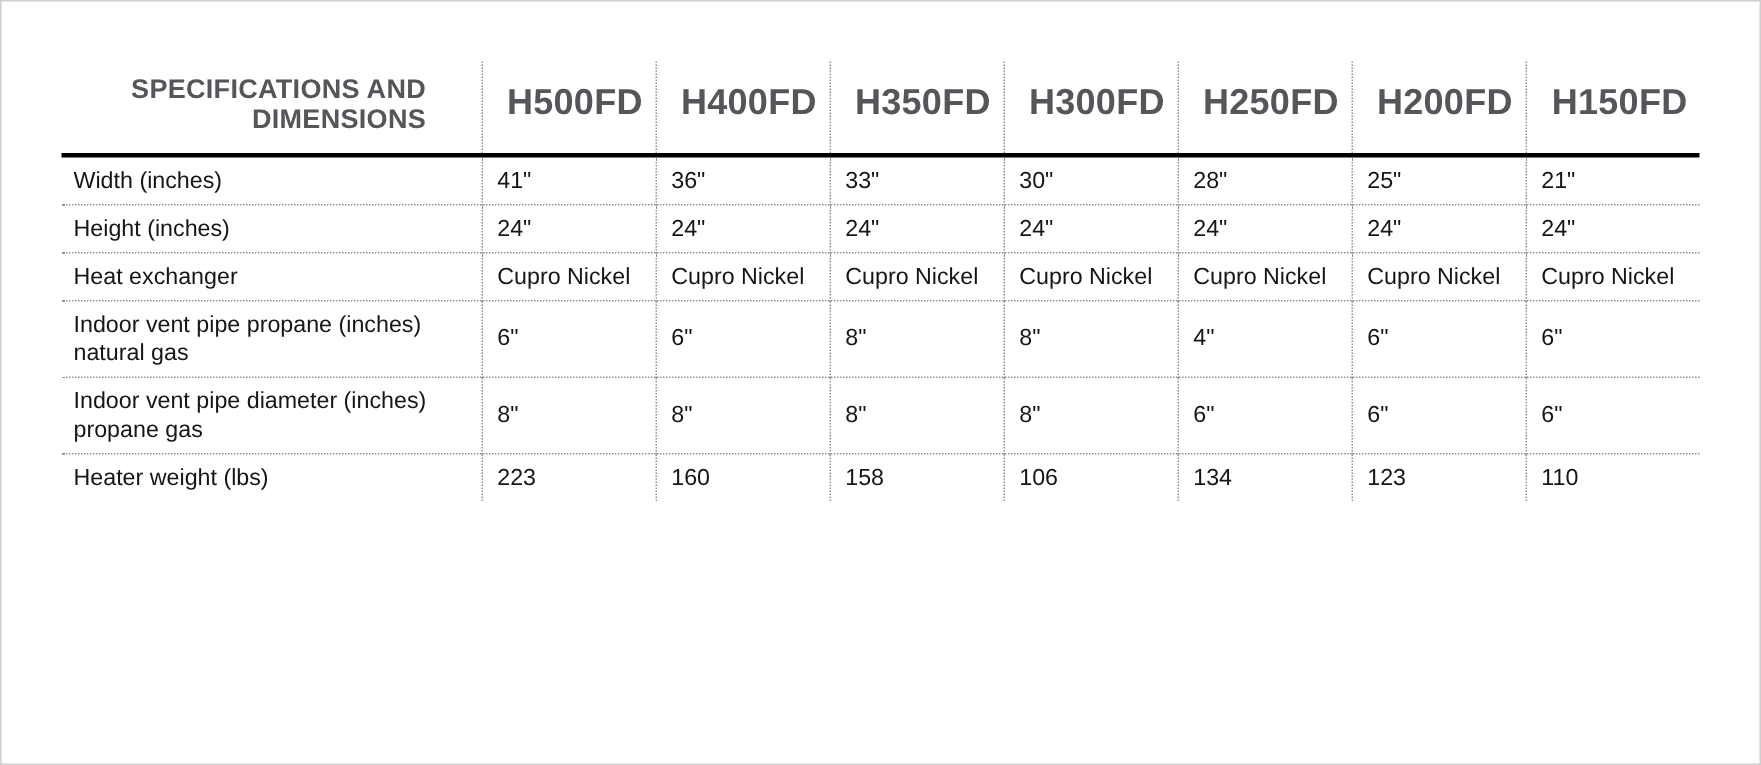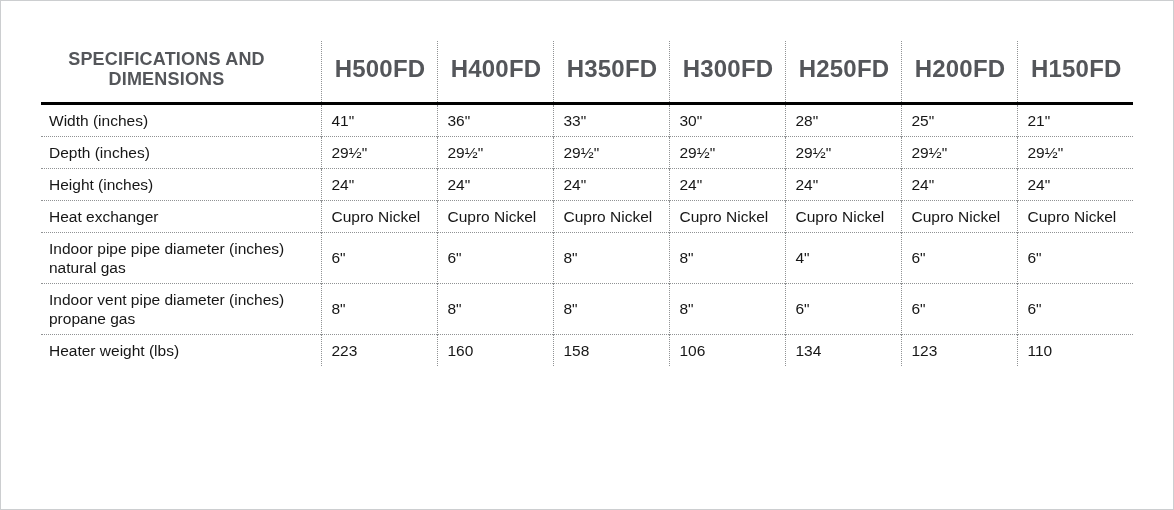"SPECIFICATIONS AND DIMENSIONS" thead th { text-align: center -> right }
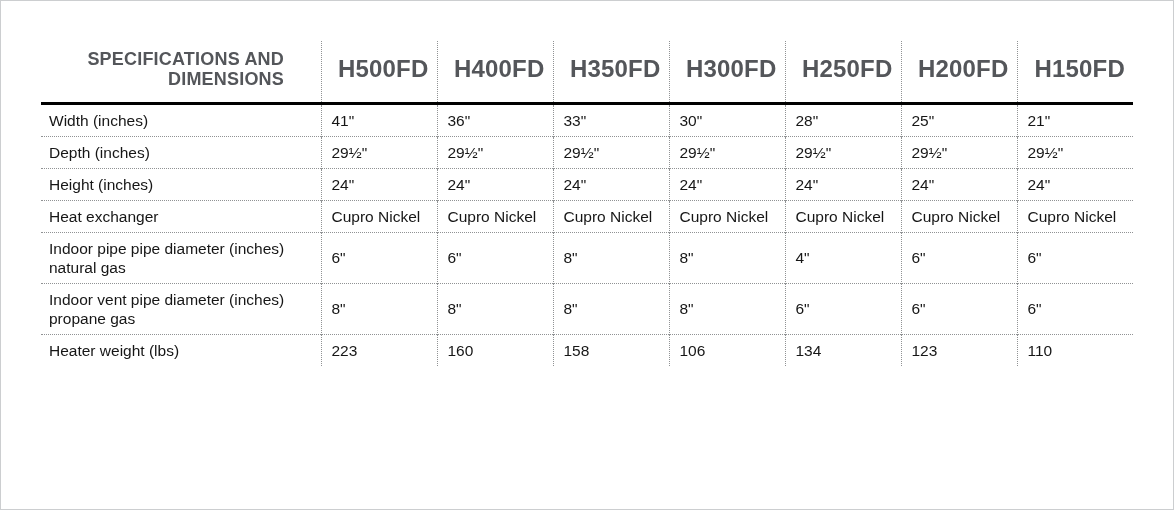"Depth (inches)" tr { html: <tr> <th>Depth (inches)</th> <td>29½"</td> <td>29½"</td> <td>29½"</td> <td>29½"</td> <td>29½"</td> <td>29½"</td> <td>29½"</td> </tr> -> none }
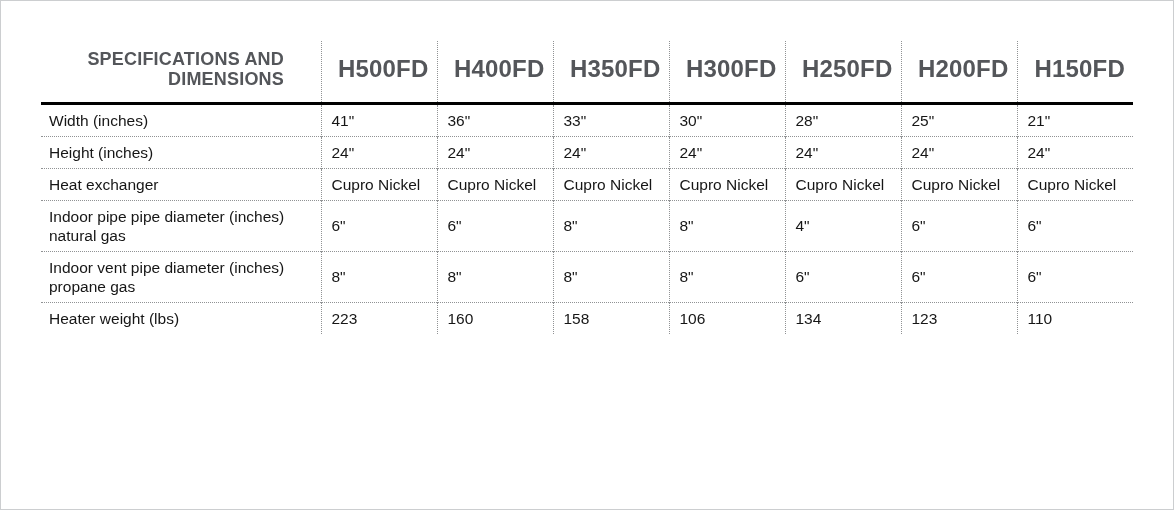"Indoor pipe pipe diameter (inches)" th.row-label { text: pipe pipe diameter -> vent pipe propane }
